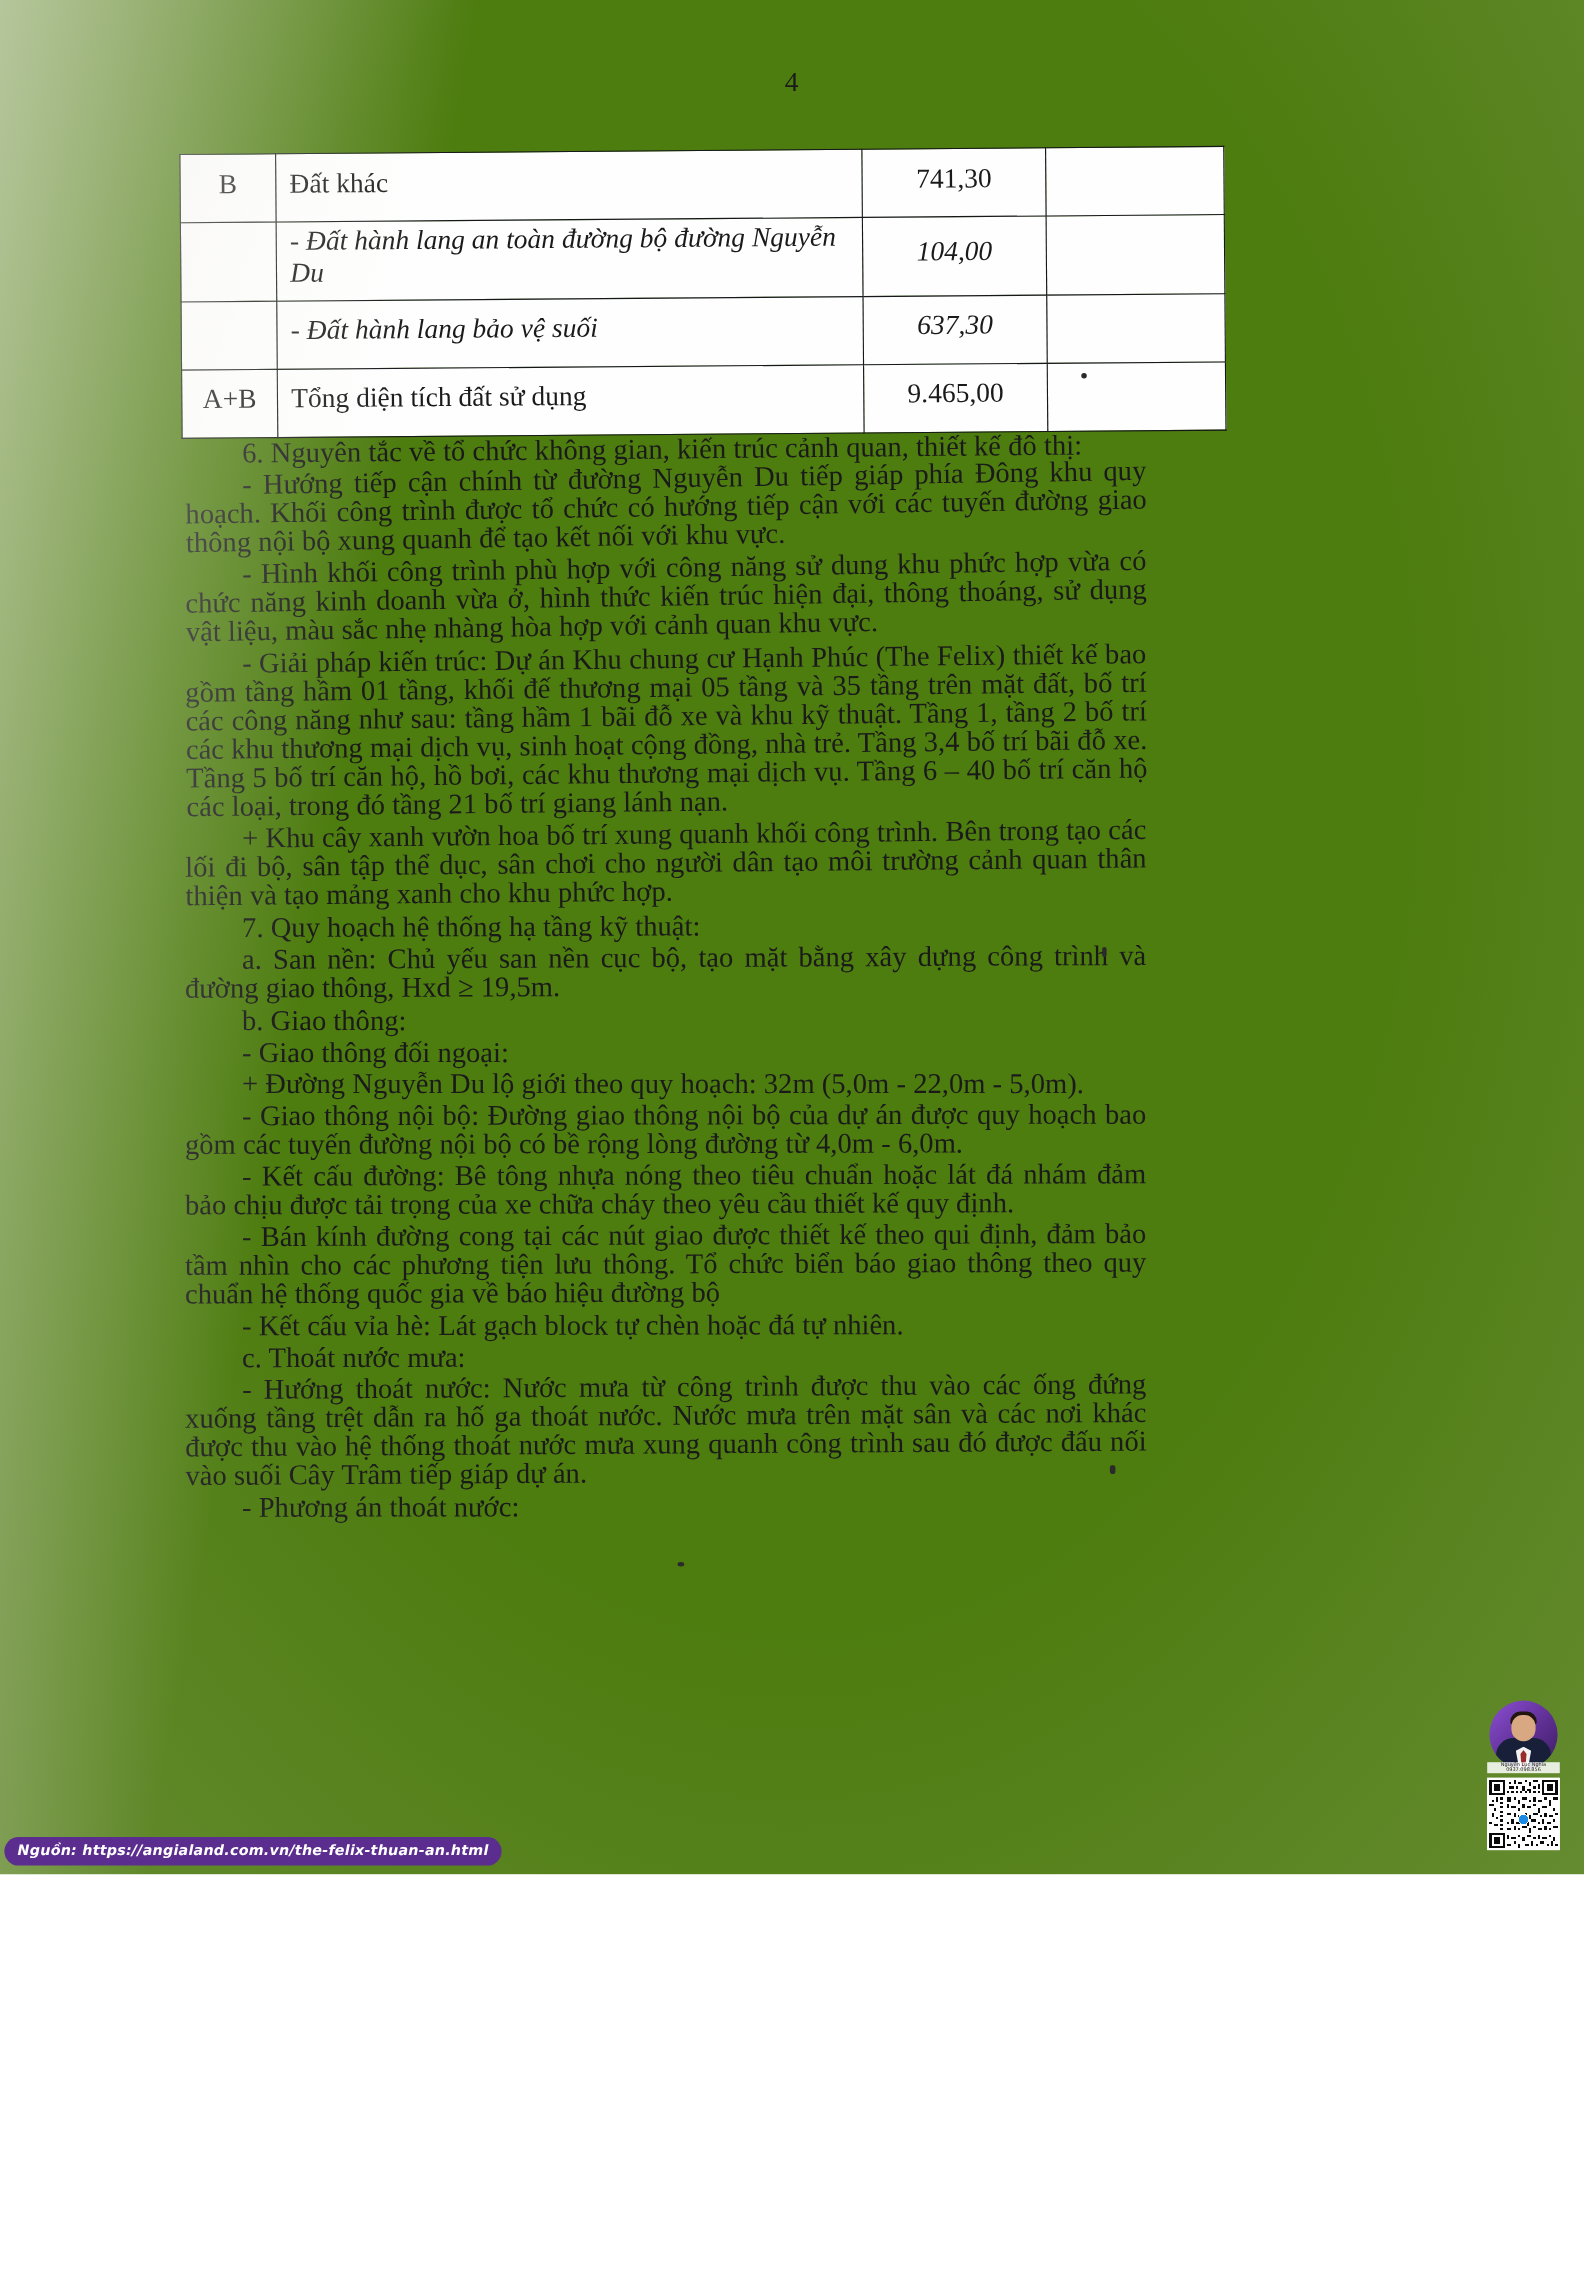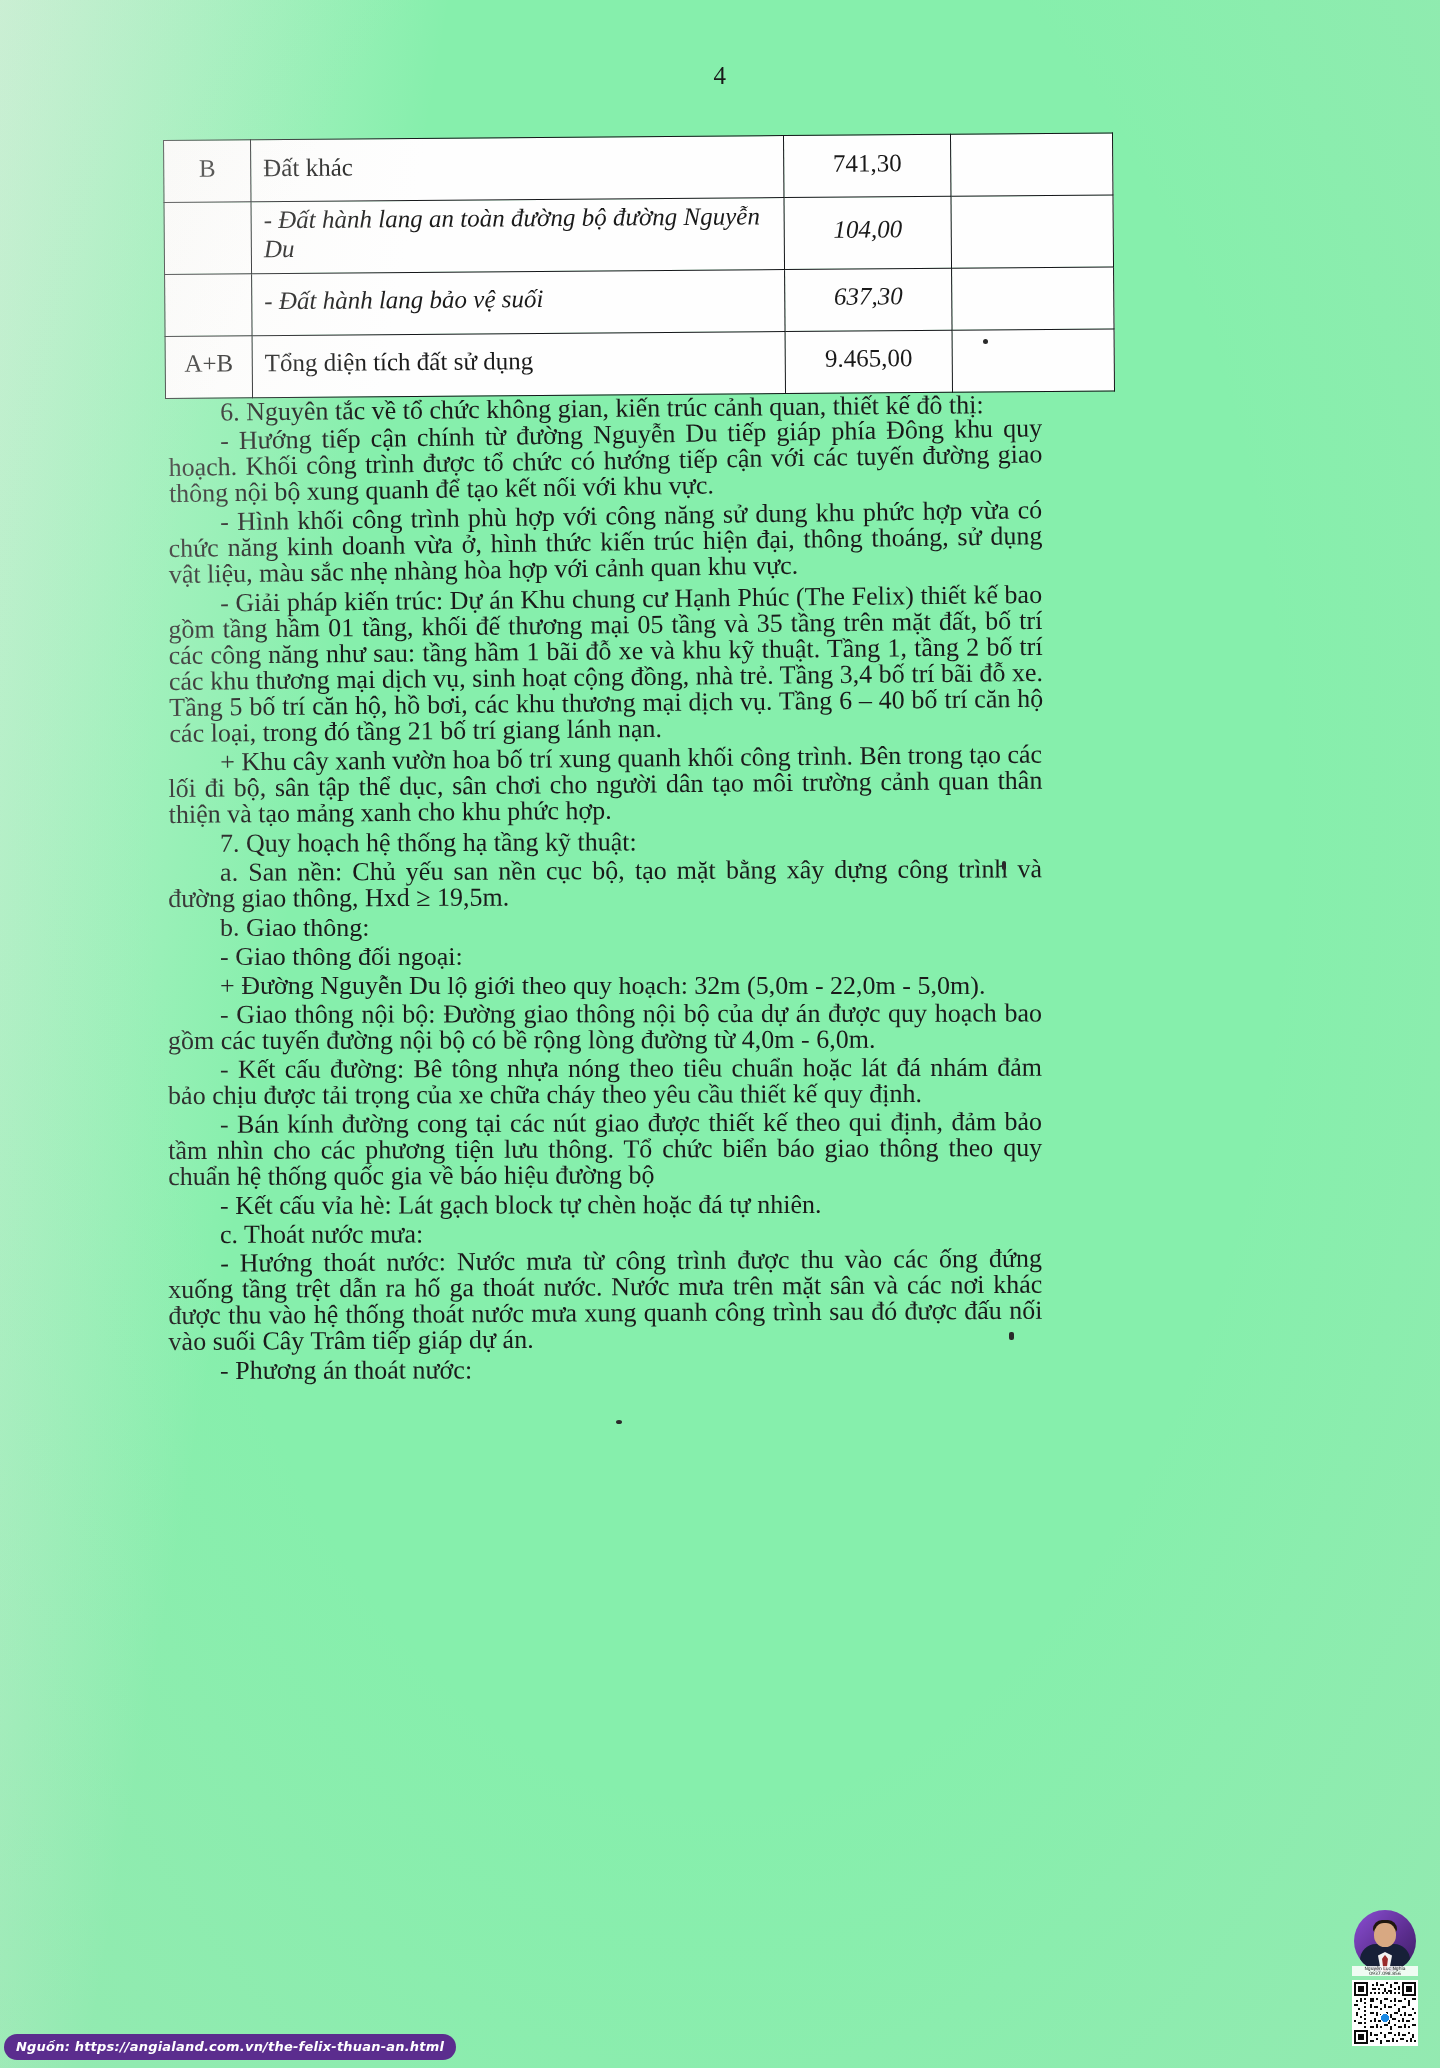"Nguồn:" #page { background: #86efac -> #4d7c0f; height: 2068px -> 1704px }
